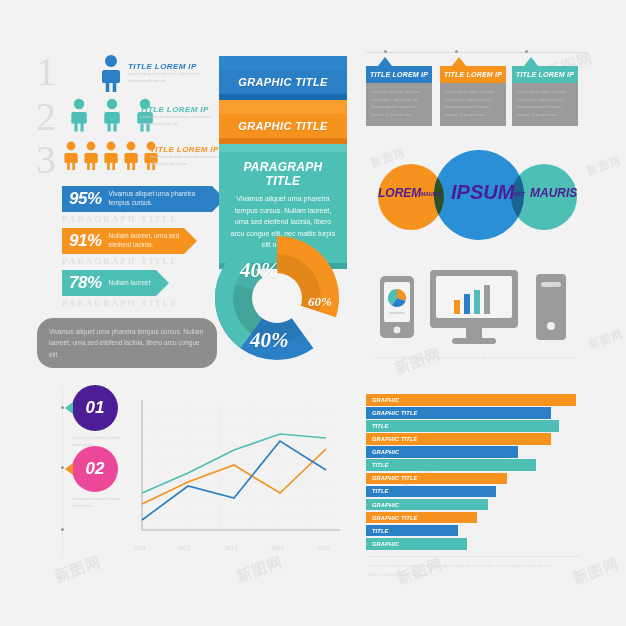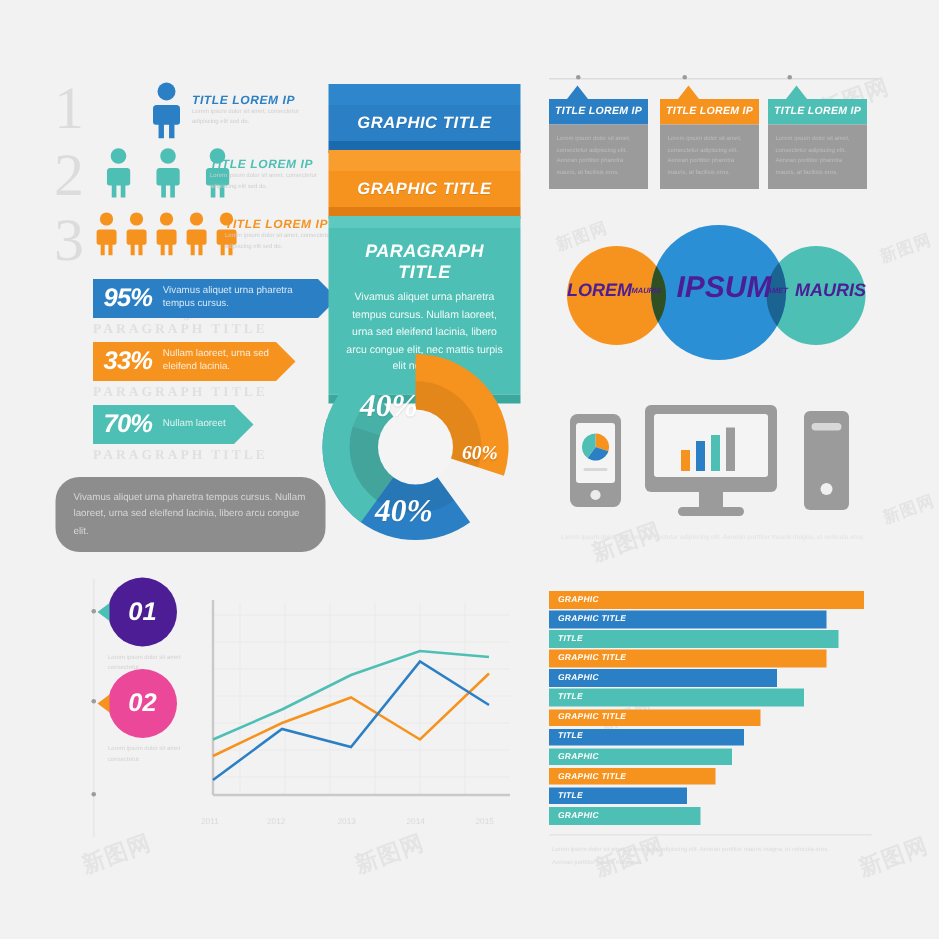"33%" span.pct { text: 33% -> 91% }
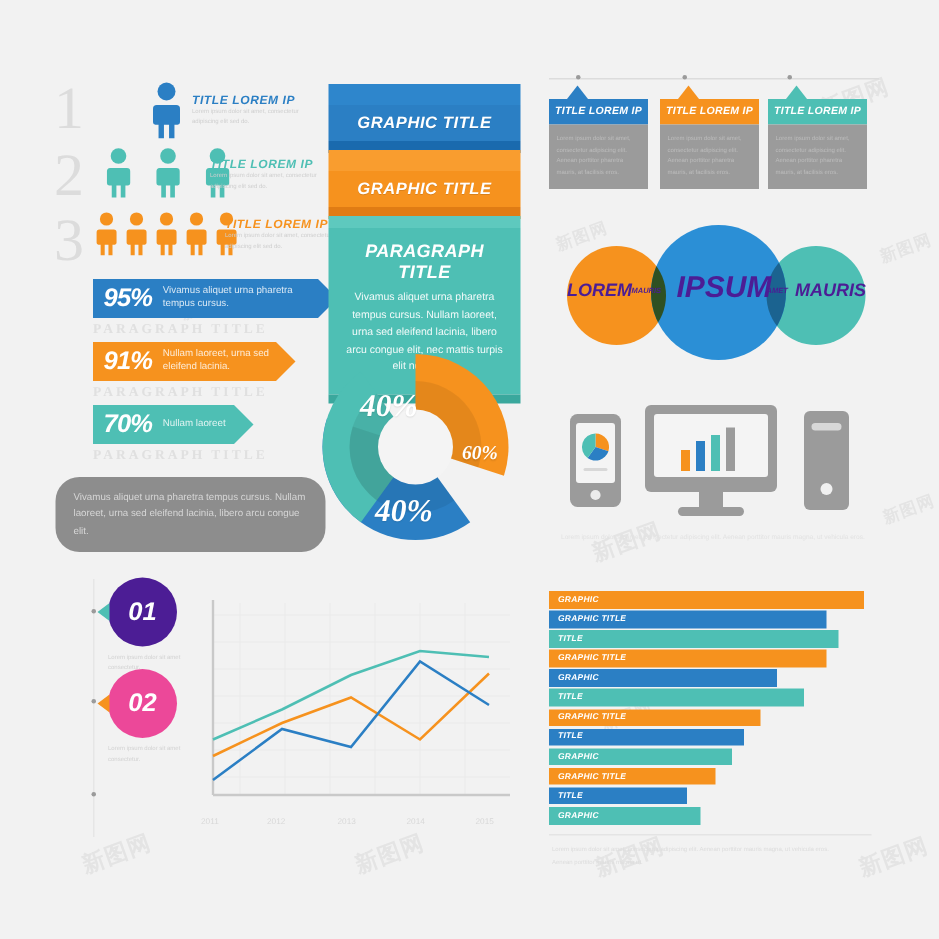"70%" span.pct { text: 70% -> 78% }
